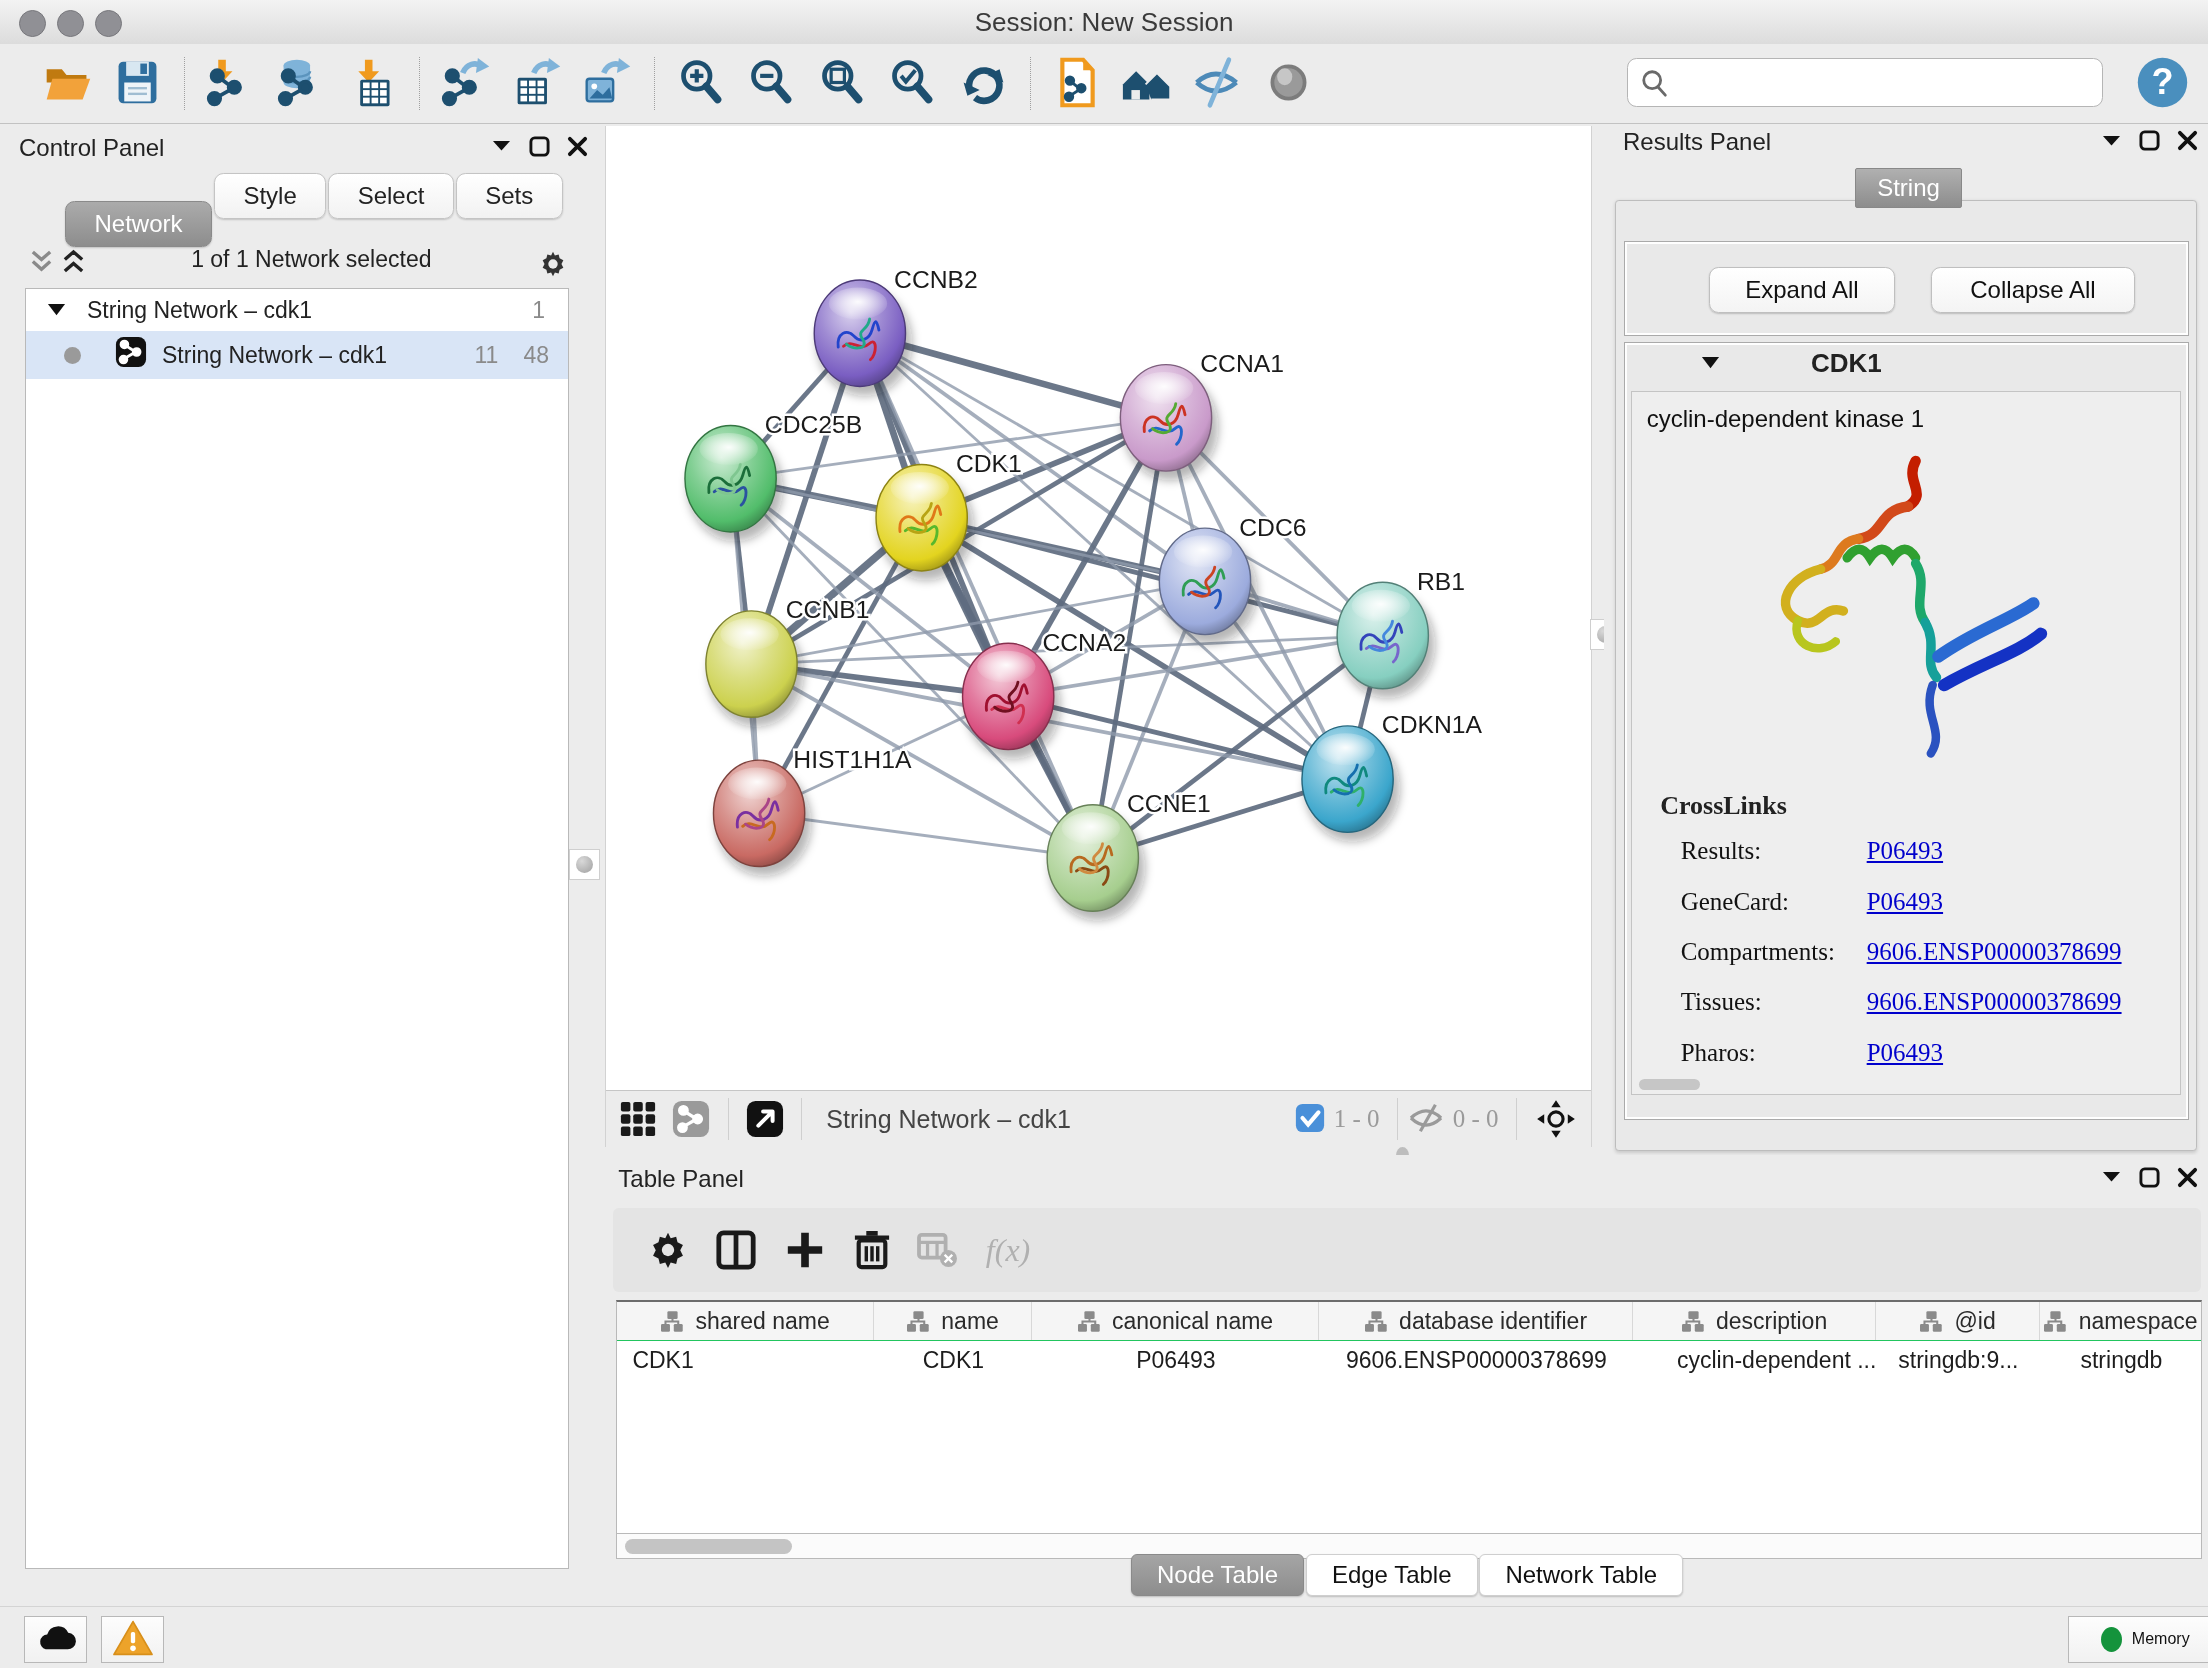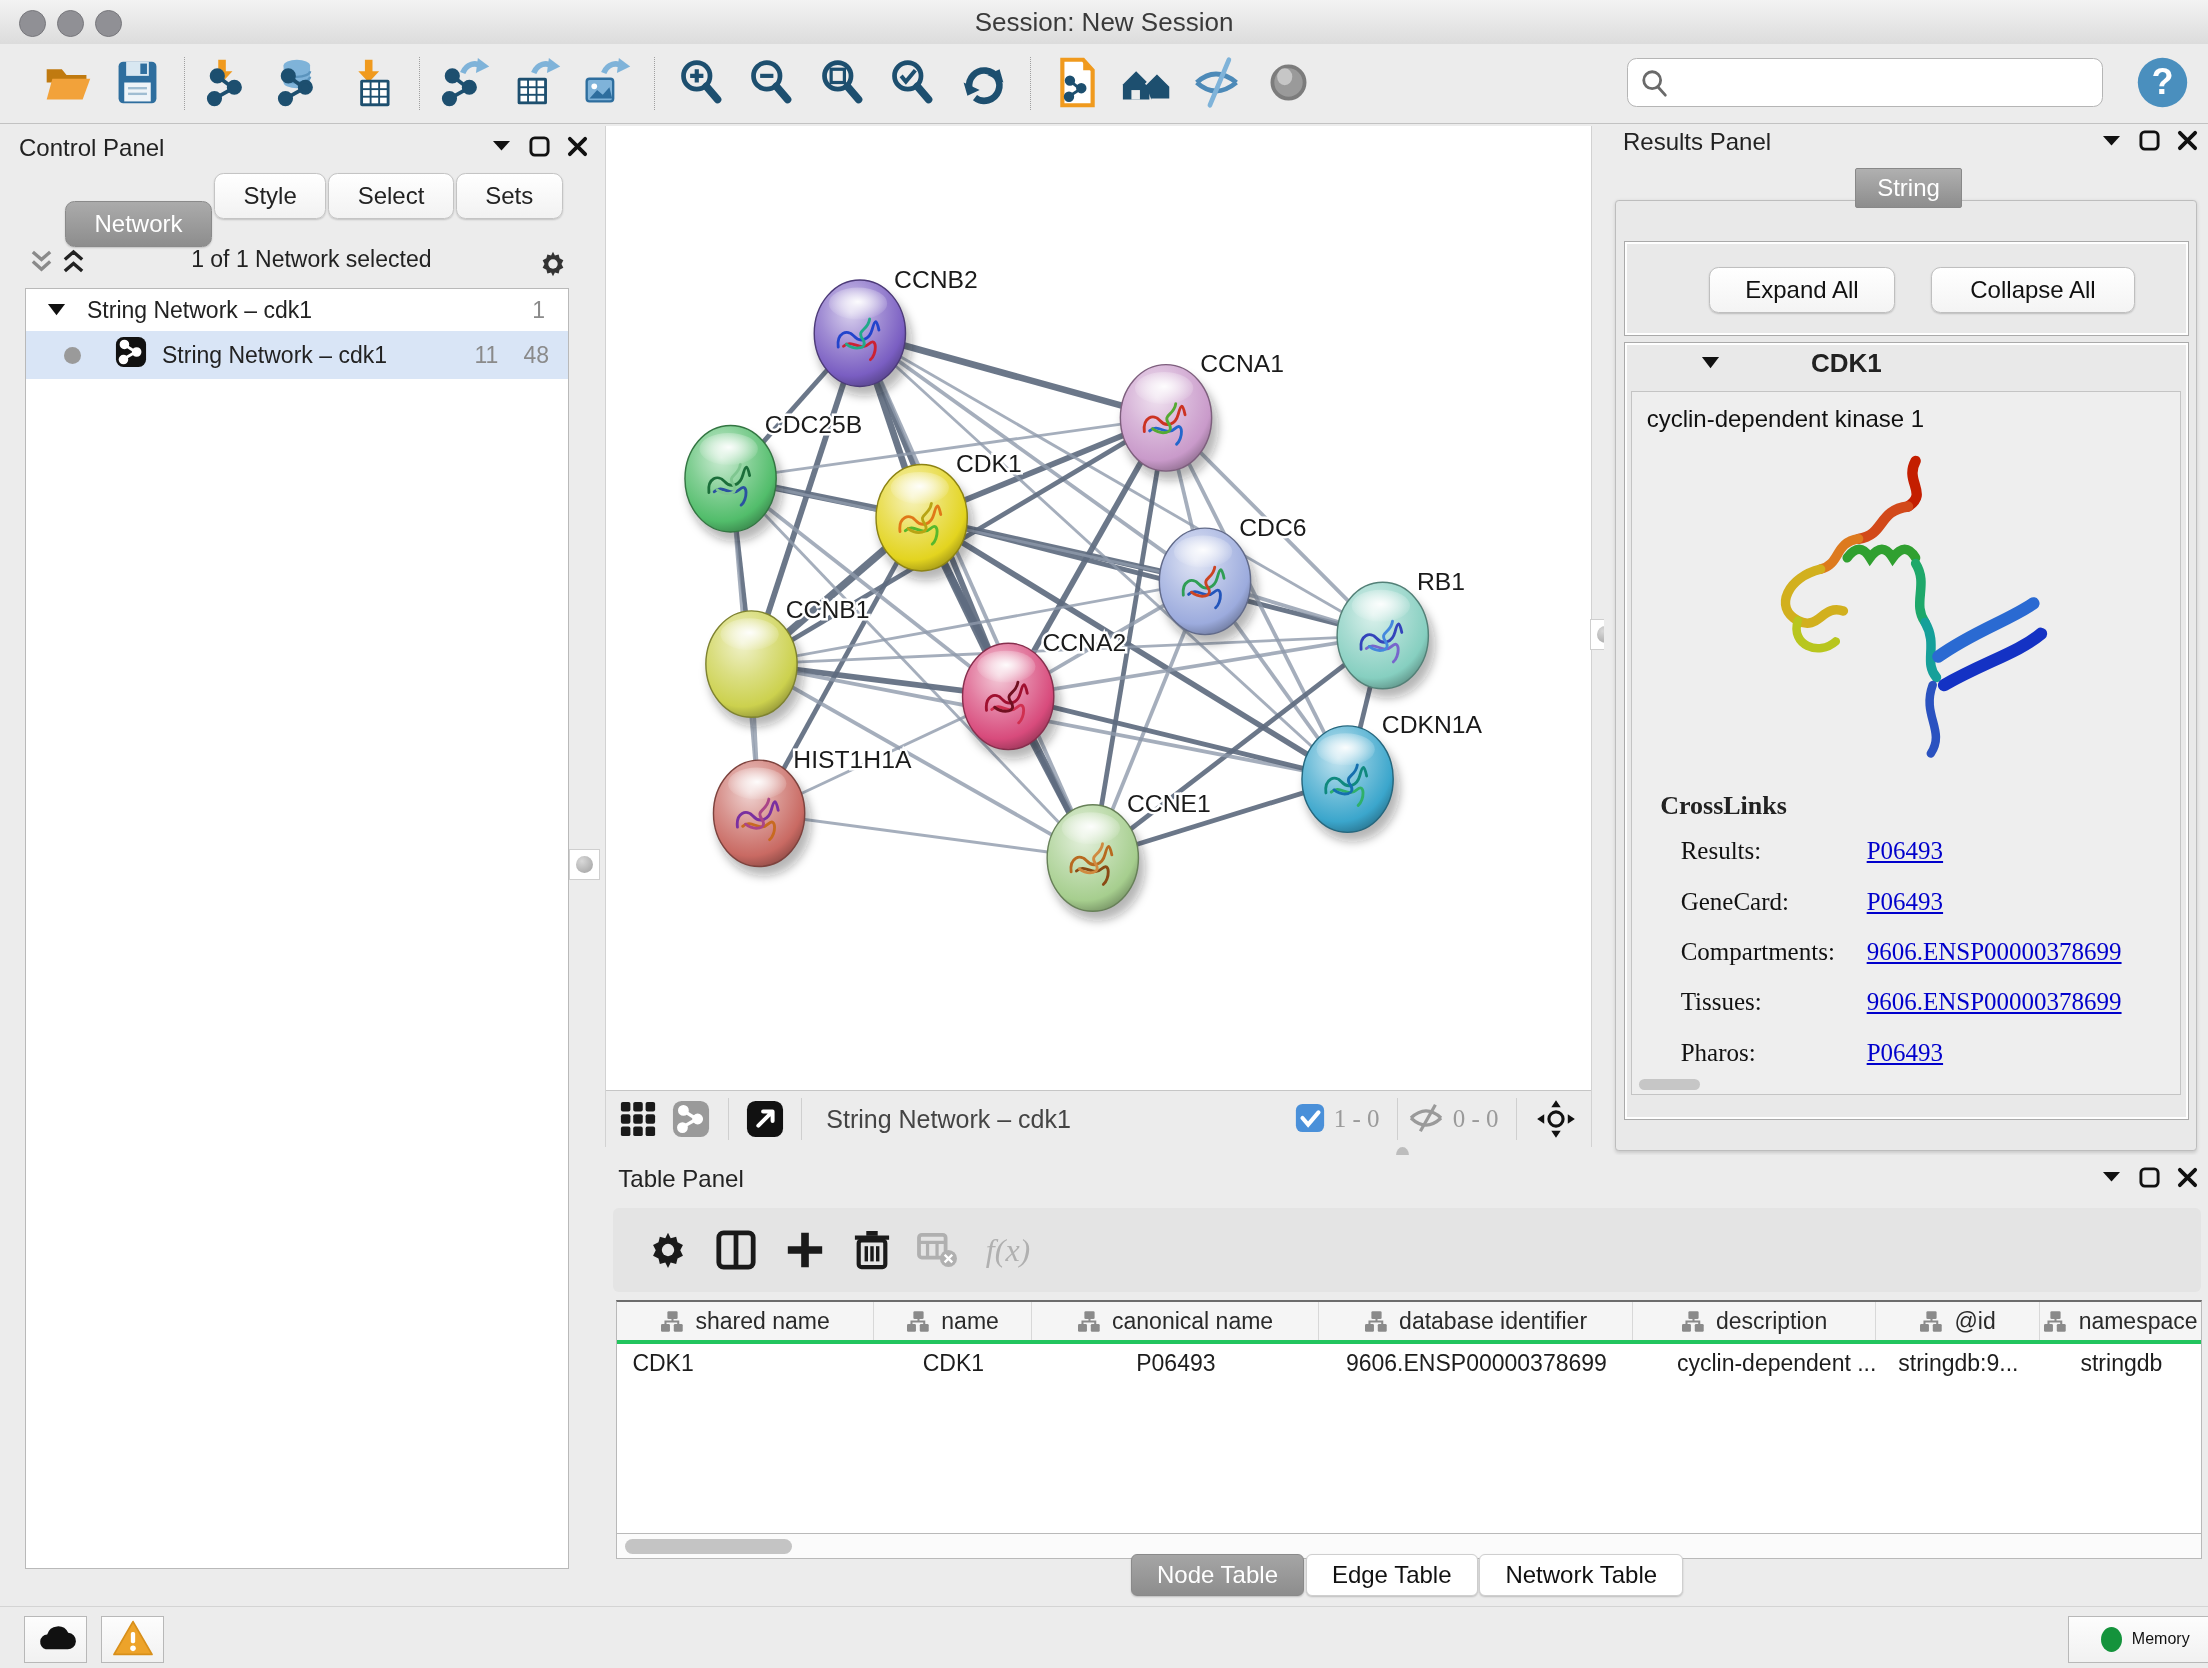"shared name" #tbl-head { border-bottom: 4px solid #22c55e -> 1px solid #22c55e }
